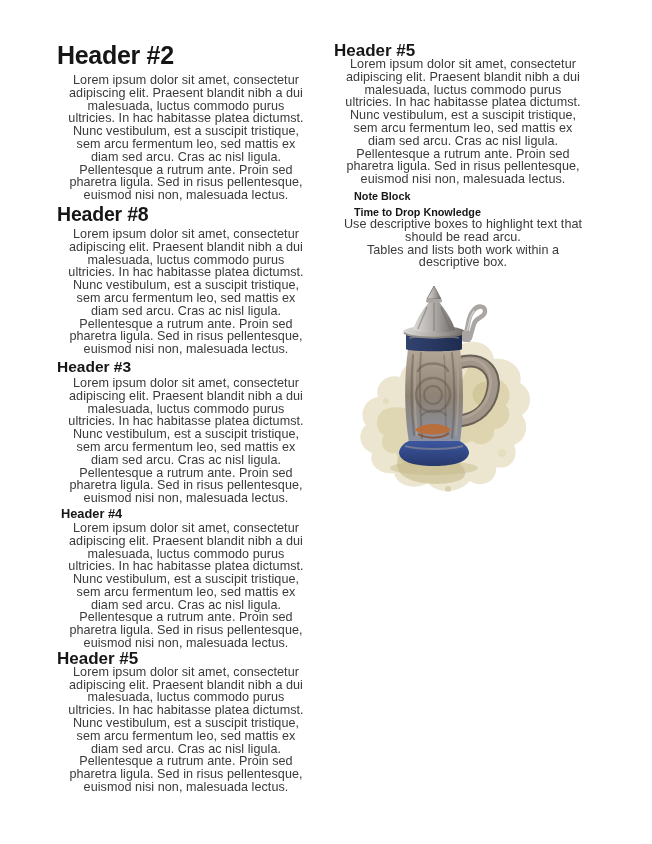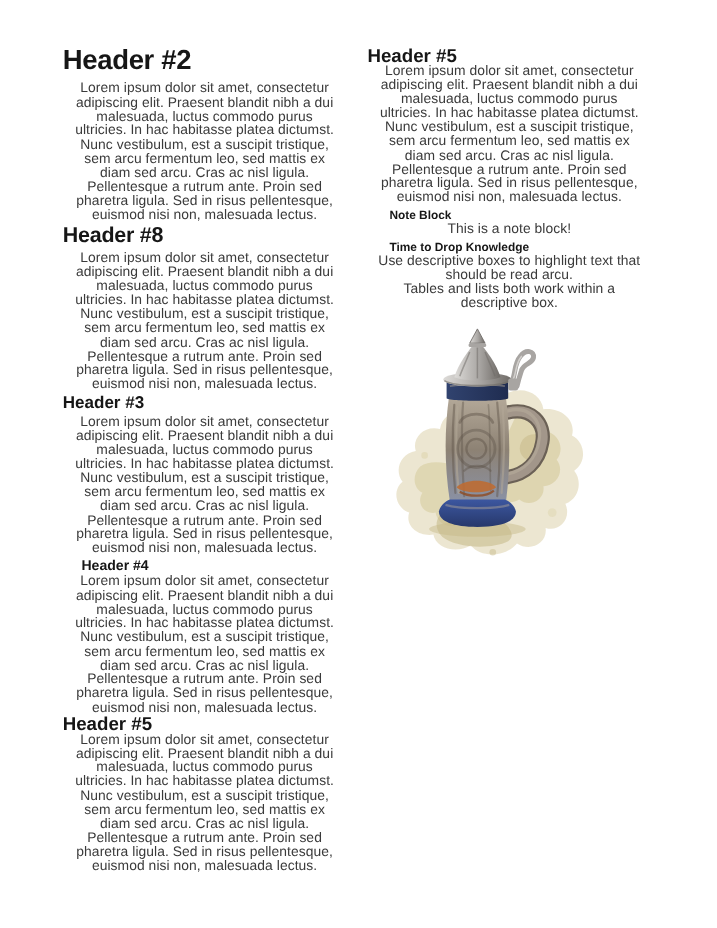"This is a note block!" p.body-text { html: <p>This is a note block!</p> -> none }
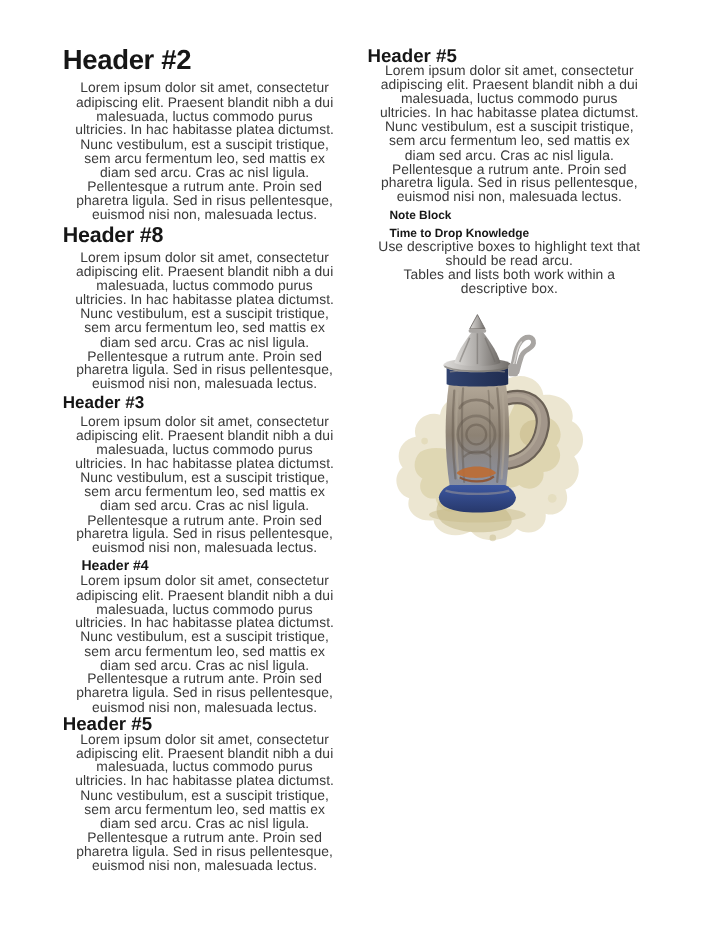"Header #4" h4 { margin: 2px 17px 1px -> 2px 4px 1px }
